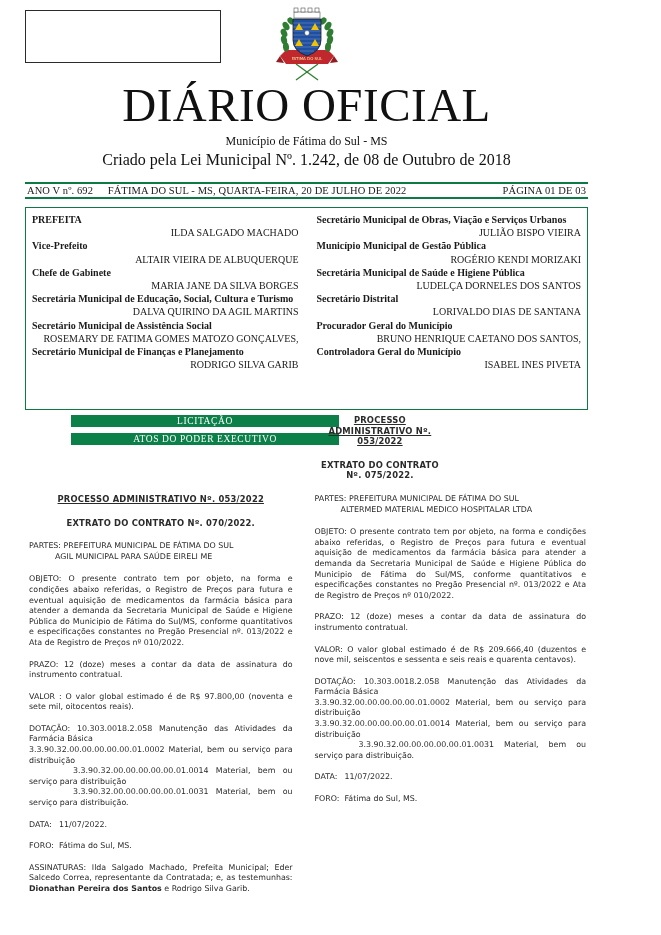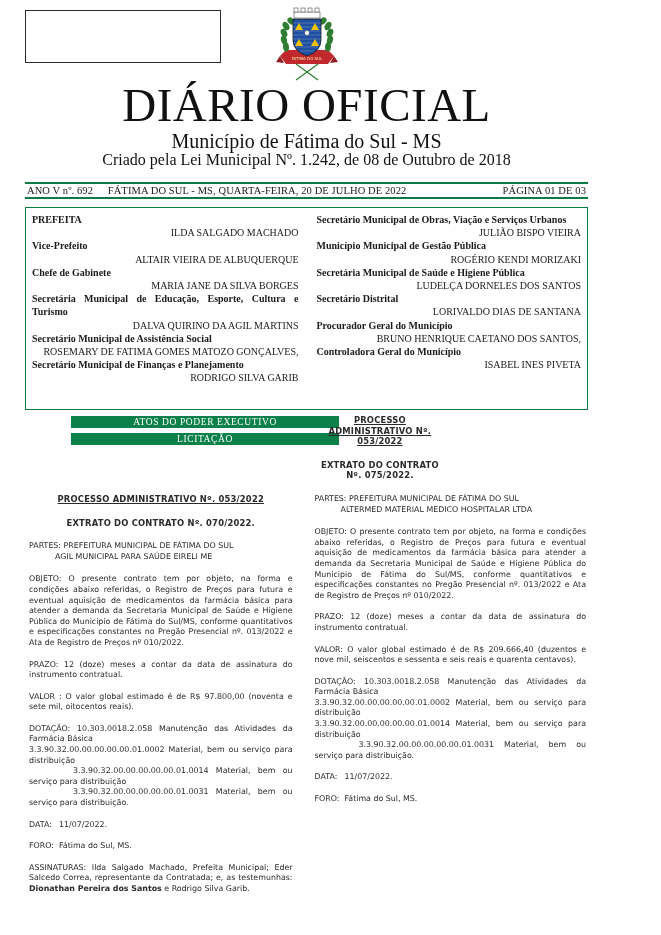"Município de Fátima do Sul" .title-sub { font-size: 20px -> 12px }
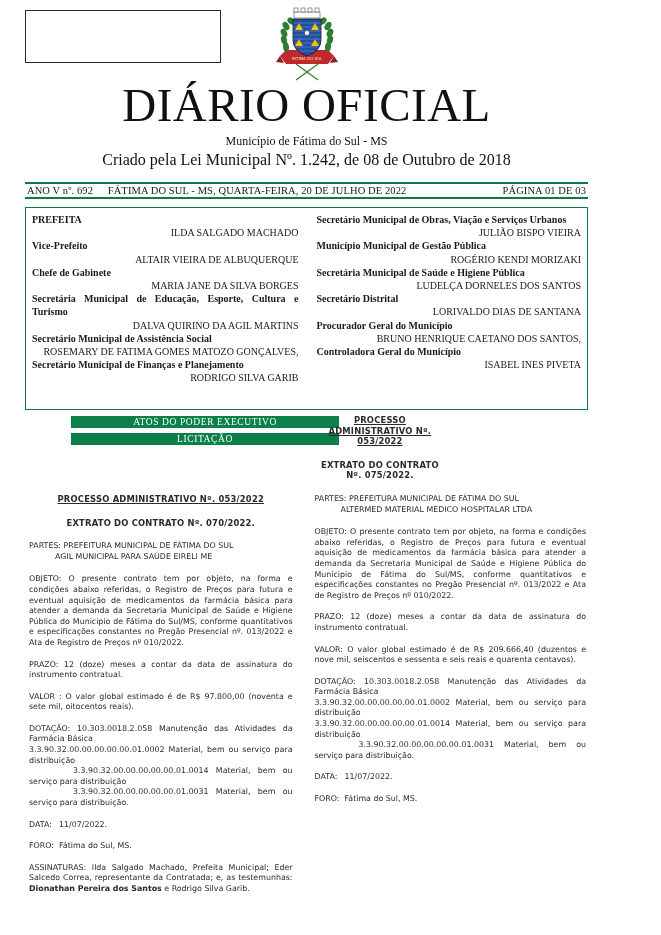"Secretária Municipal de Educação," div.exp-role { text: Esporte -> Social }
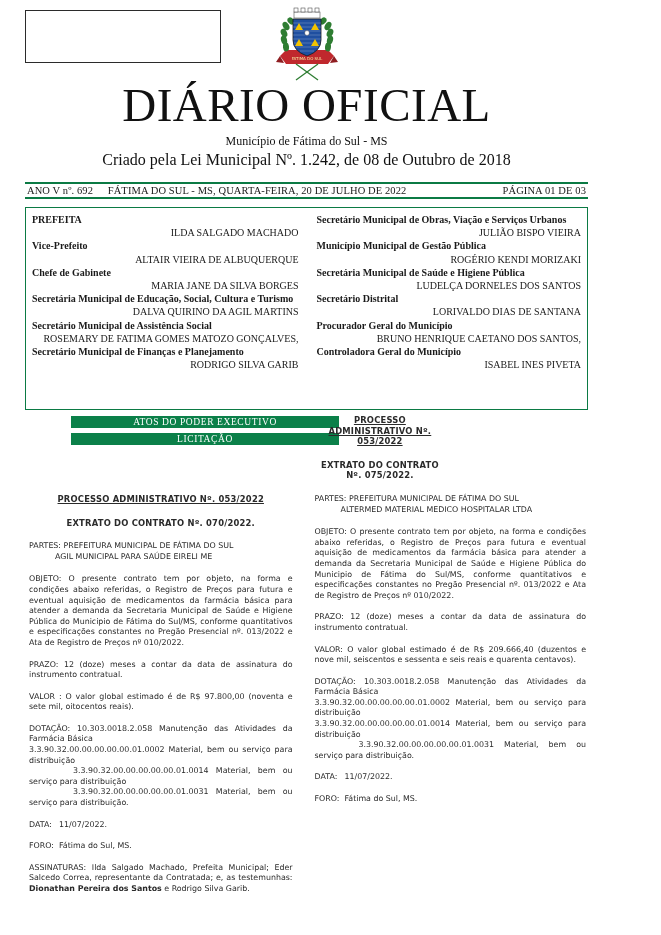"ATOS DO PODER EXECUTIVO" div.banner { order: before "LICITAÇÃO" -> after "LICITAÇÃO" }
